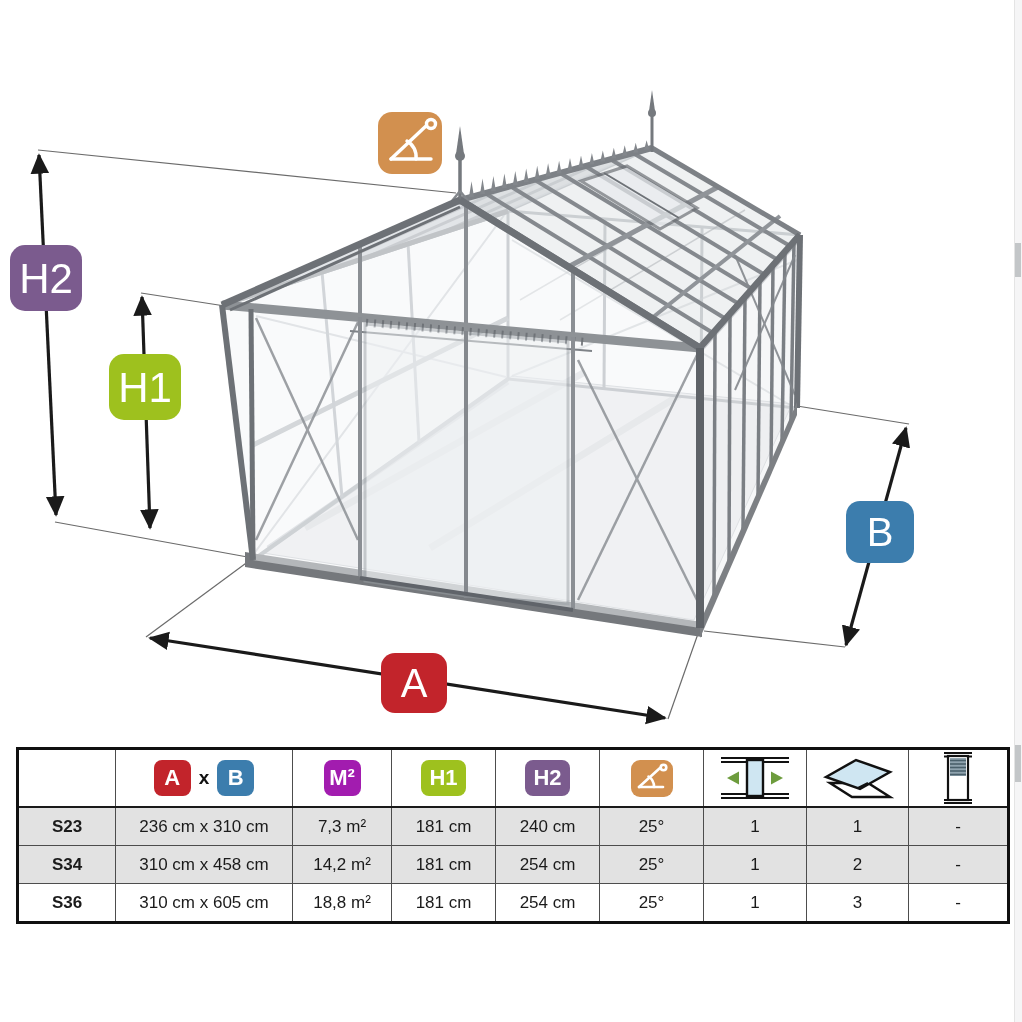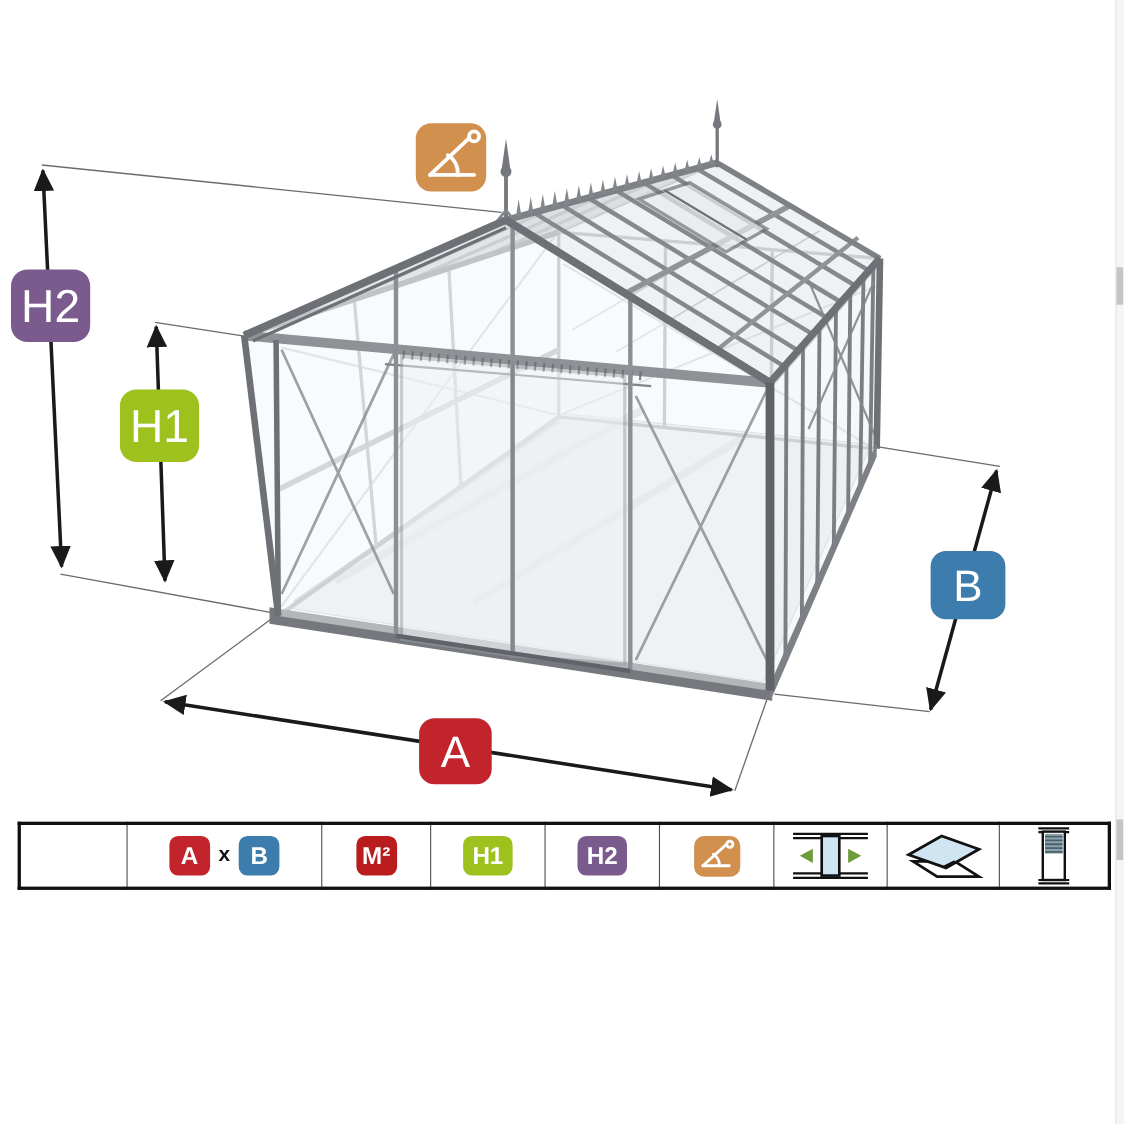"M²" span.badge { background: #b91c1c -> #a21caf }
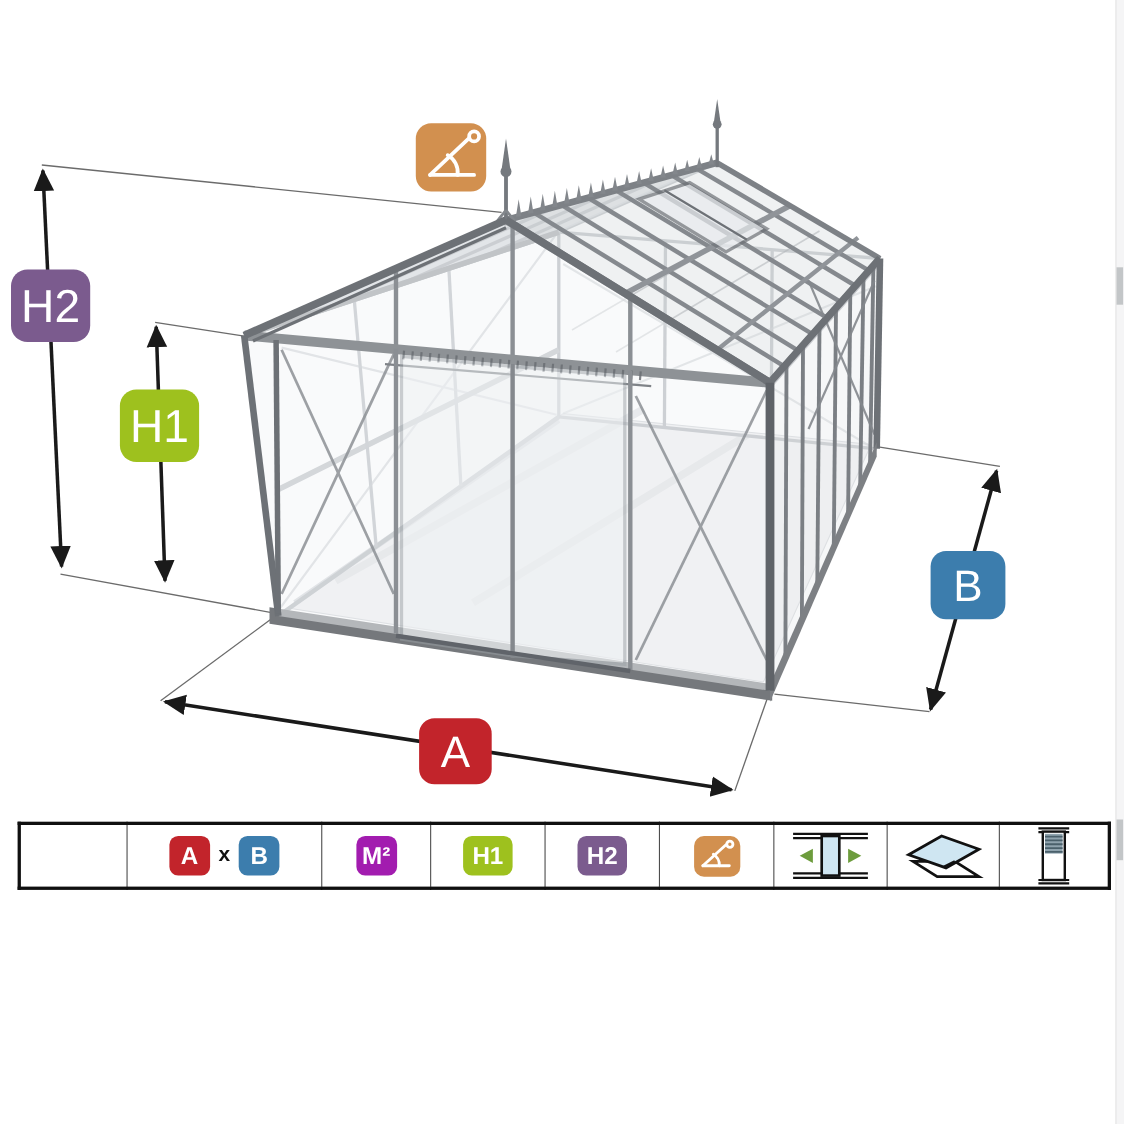"S23" tr.stripe { html: none -> <tr> <td>S23</td> <td>236 cm x 310 cm</td> <td>7,3 m²</td> <td>181 cm</td> <td>240 cm</td> <td>25°</td> <td>1</td> <td>1</td> <td>-</td> </tr> }
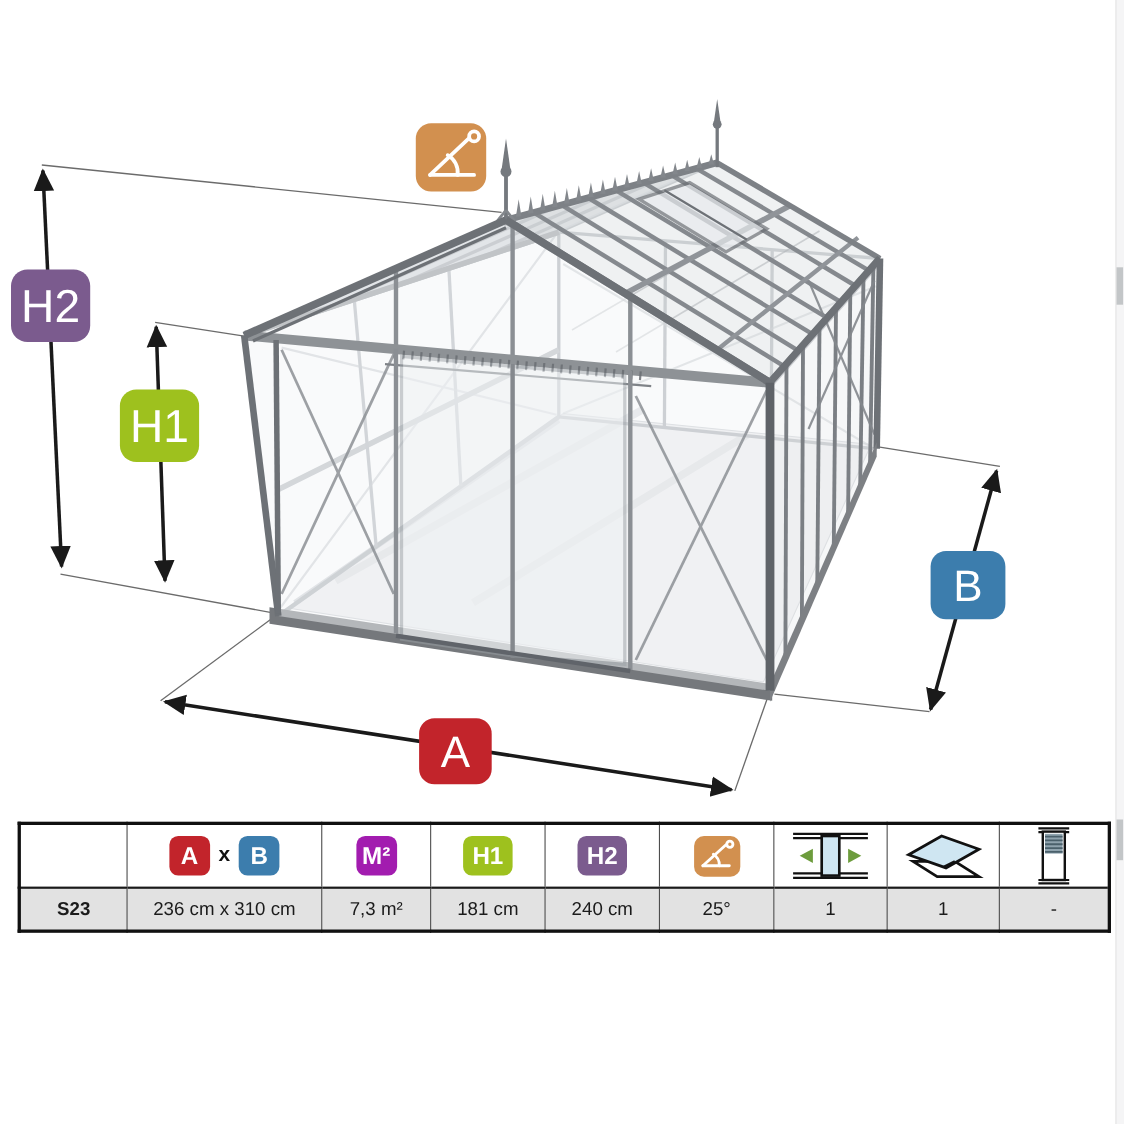"S34" tr.stripe { html: none -> <tr> <td>S34</td> <td>310 cm x 458 cm</td> <td>14,2 m²</td> <td>181 cm</td> <td>254 cm</td> <td>25°</td> <td>1</td> <td>2</td> <td>-</td> </tr> }
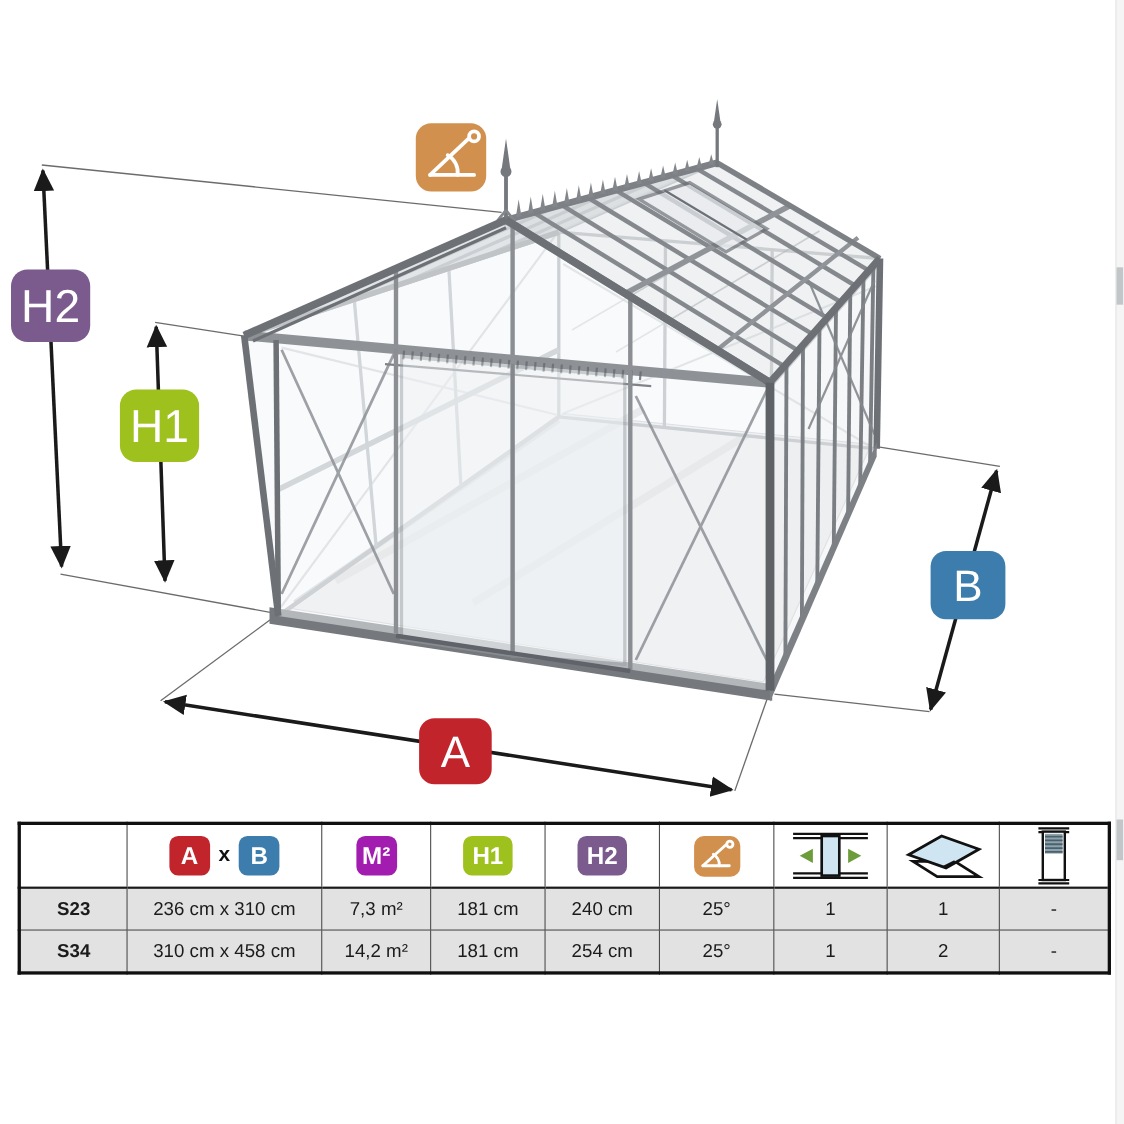"S36" tr { html: none -> <tr> <td>S36</td> <td>310 cm x 605 cm</td> <td>18,8 m²</td> <td>181 cm</td> <td>254 cm</td> <td>25°</td> <td>1</td> <td>3</td> <td>-</td> </tr> }
